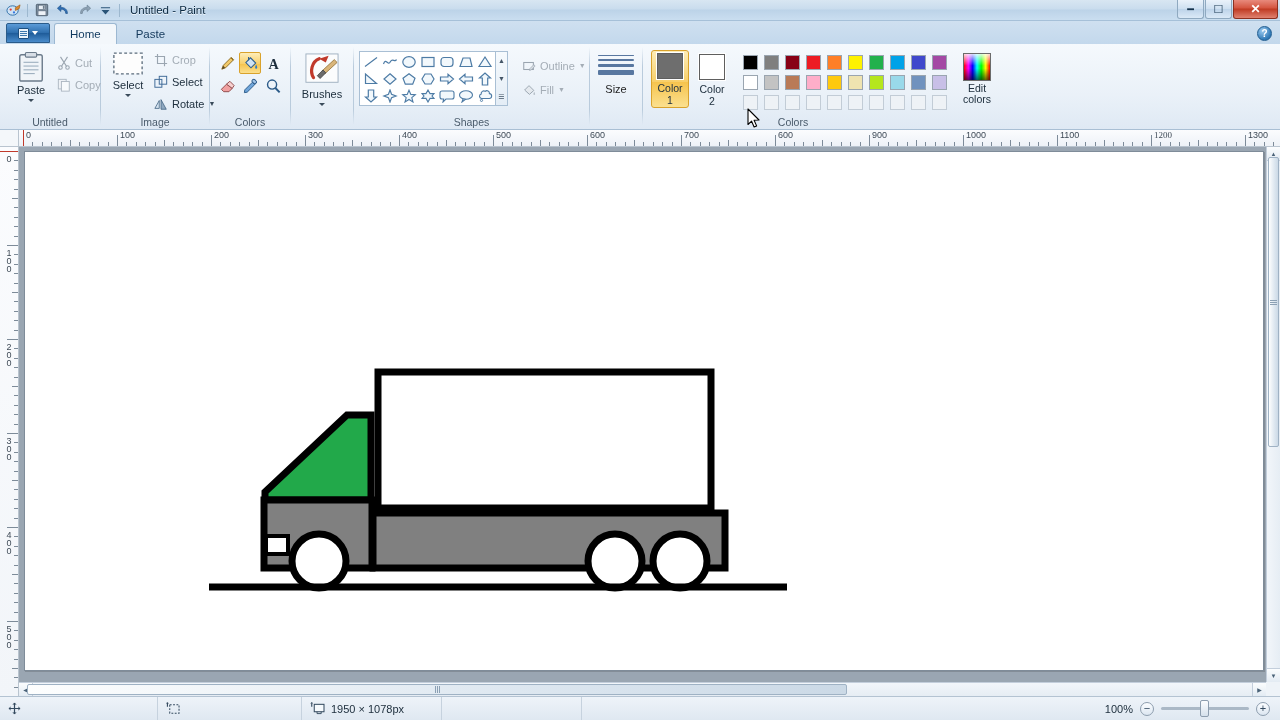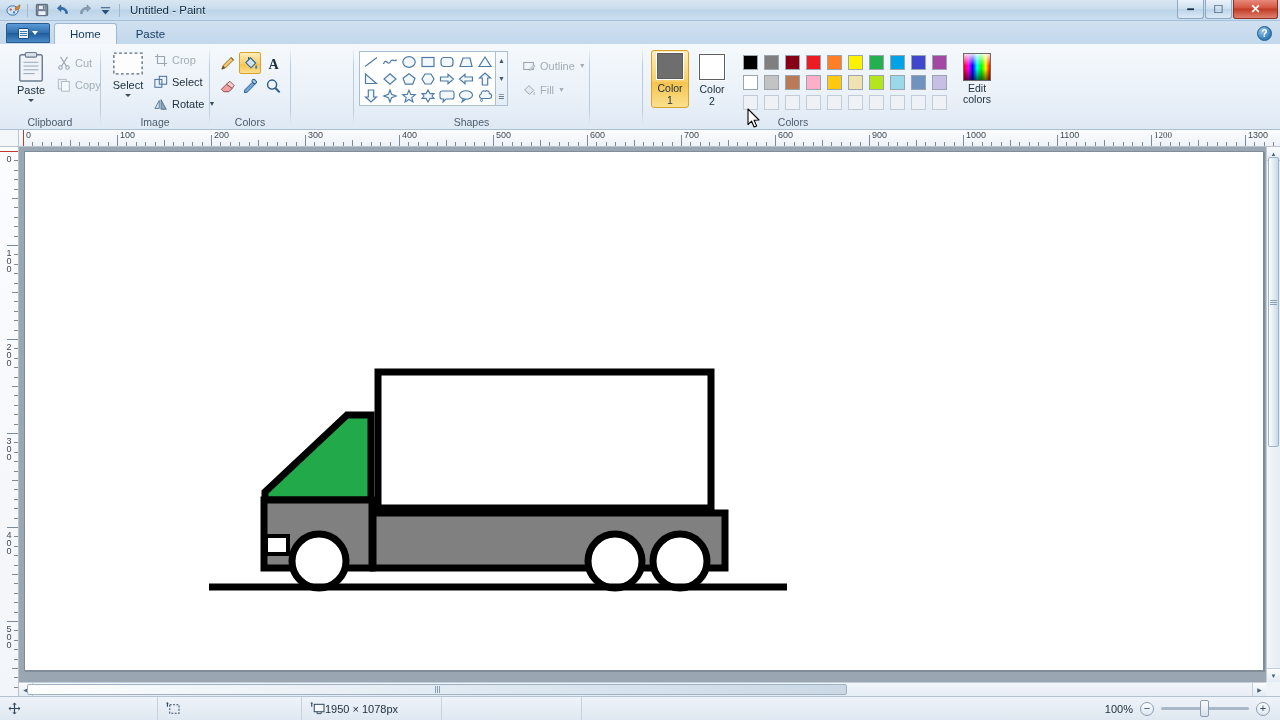"Brushes" div.grp-body { html: none -> <div> <div> <svg> <rect></rect> <path></path> <path></path> <path></path> <path></path> </svg> <span>Brushes</span> <div></div> </div> </div> }
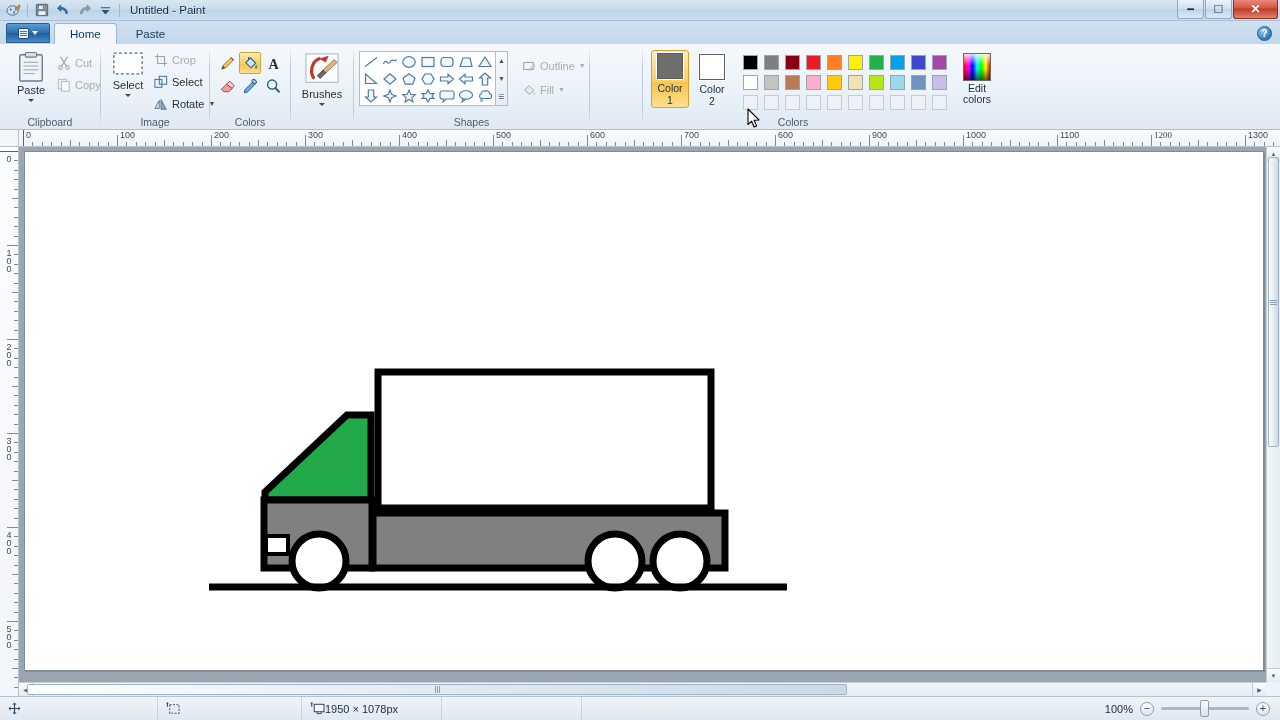"Size" div.grp-body { html: none -> <div> <div> <div> <i></i> <i></i> <i></i> <i></i> </div> <span>Size</span> <div></div> </div> </div> }
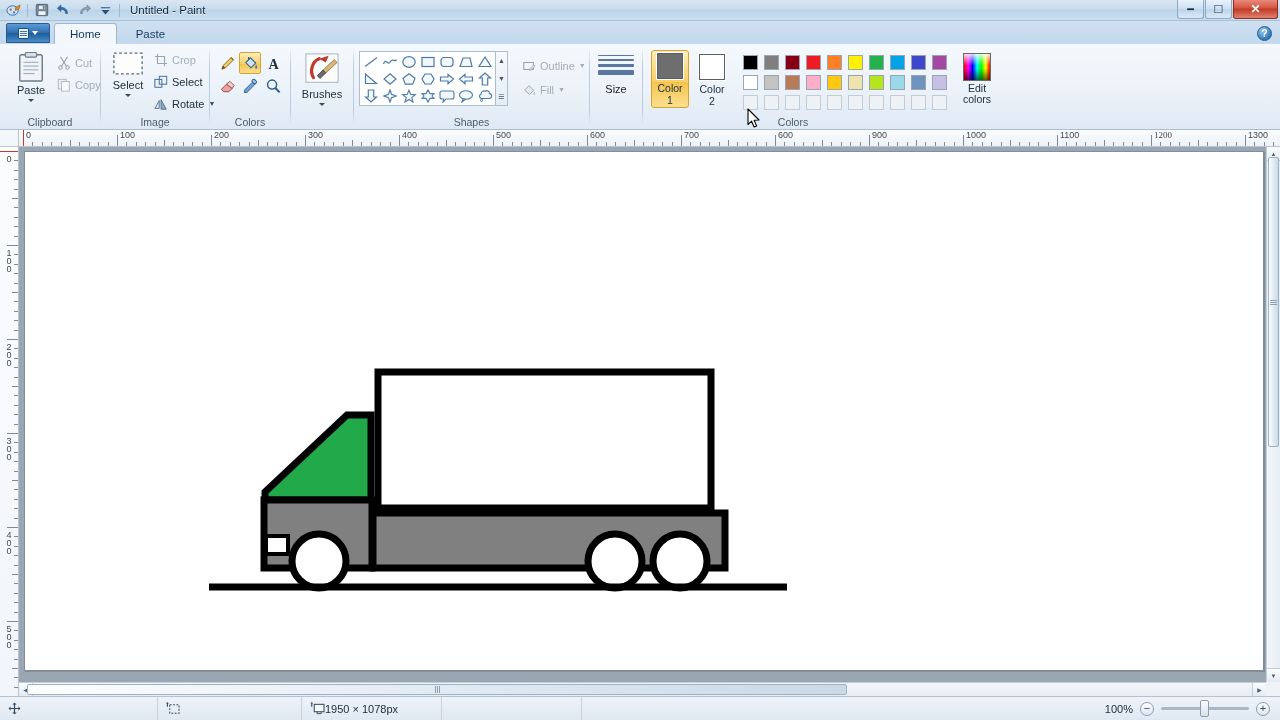"Clipboard" div.grp-label { text: Clipboard -> Untitled }
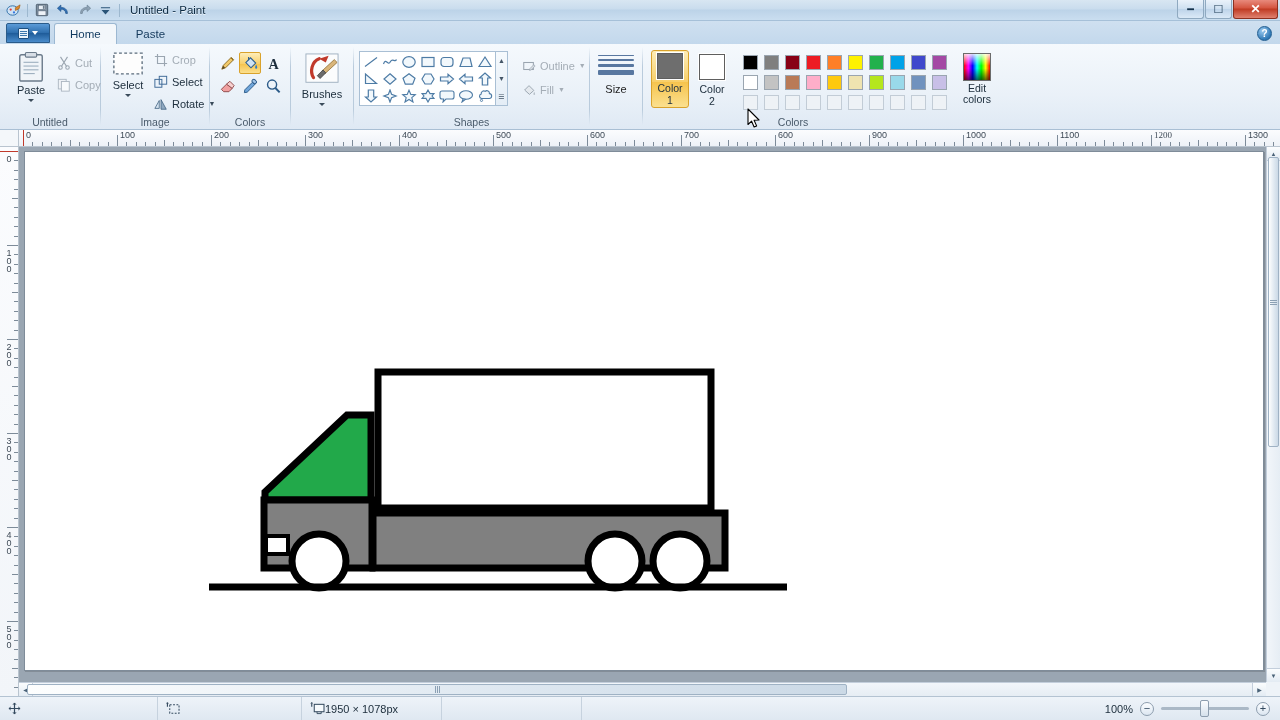"1950 × 1078px" .st-cell { gap: none -> 6px }
